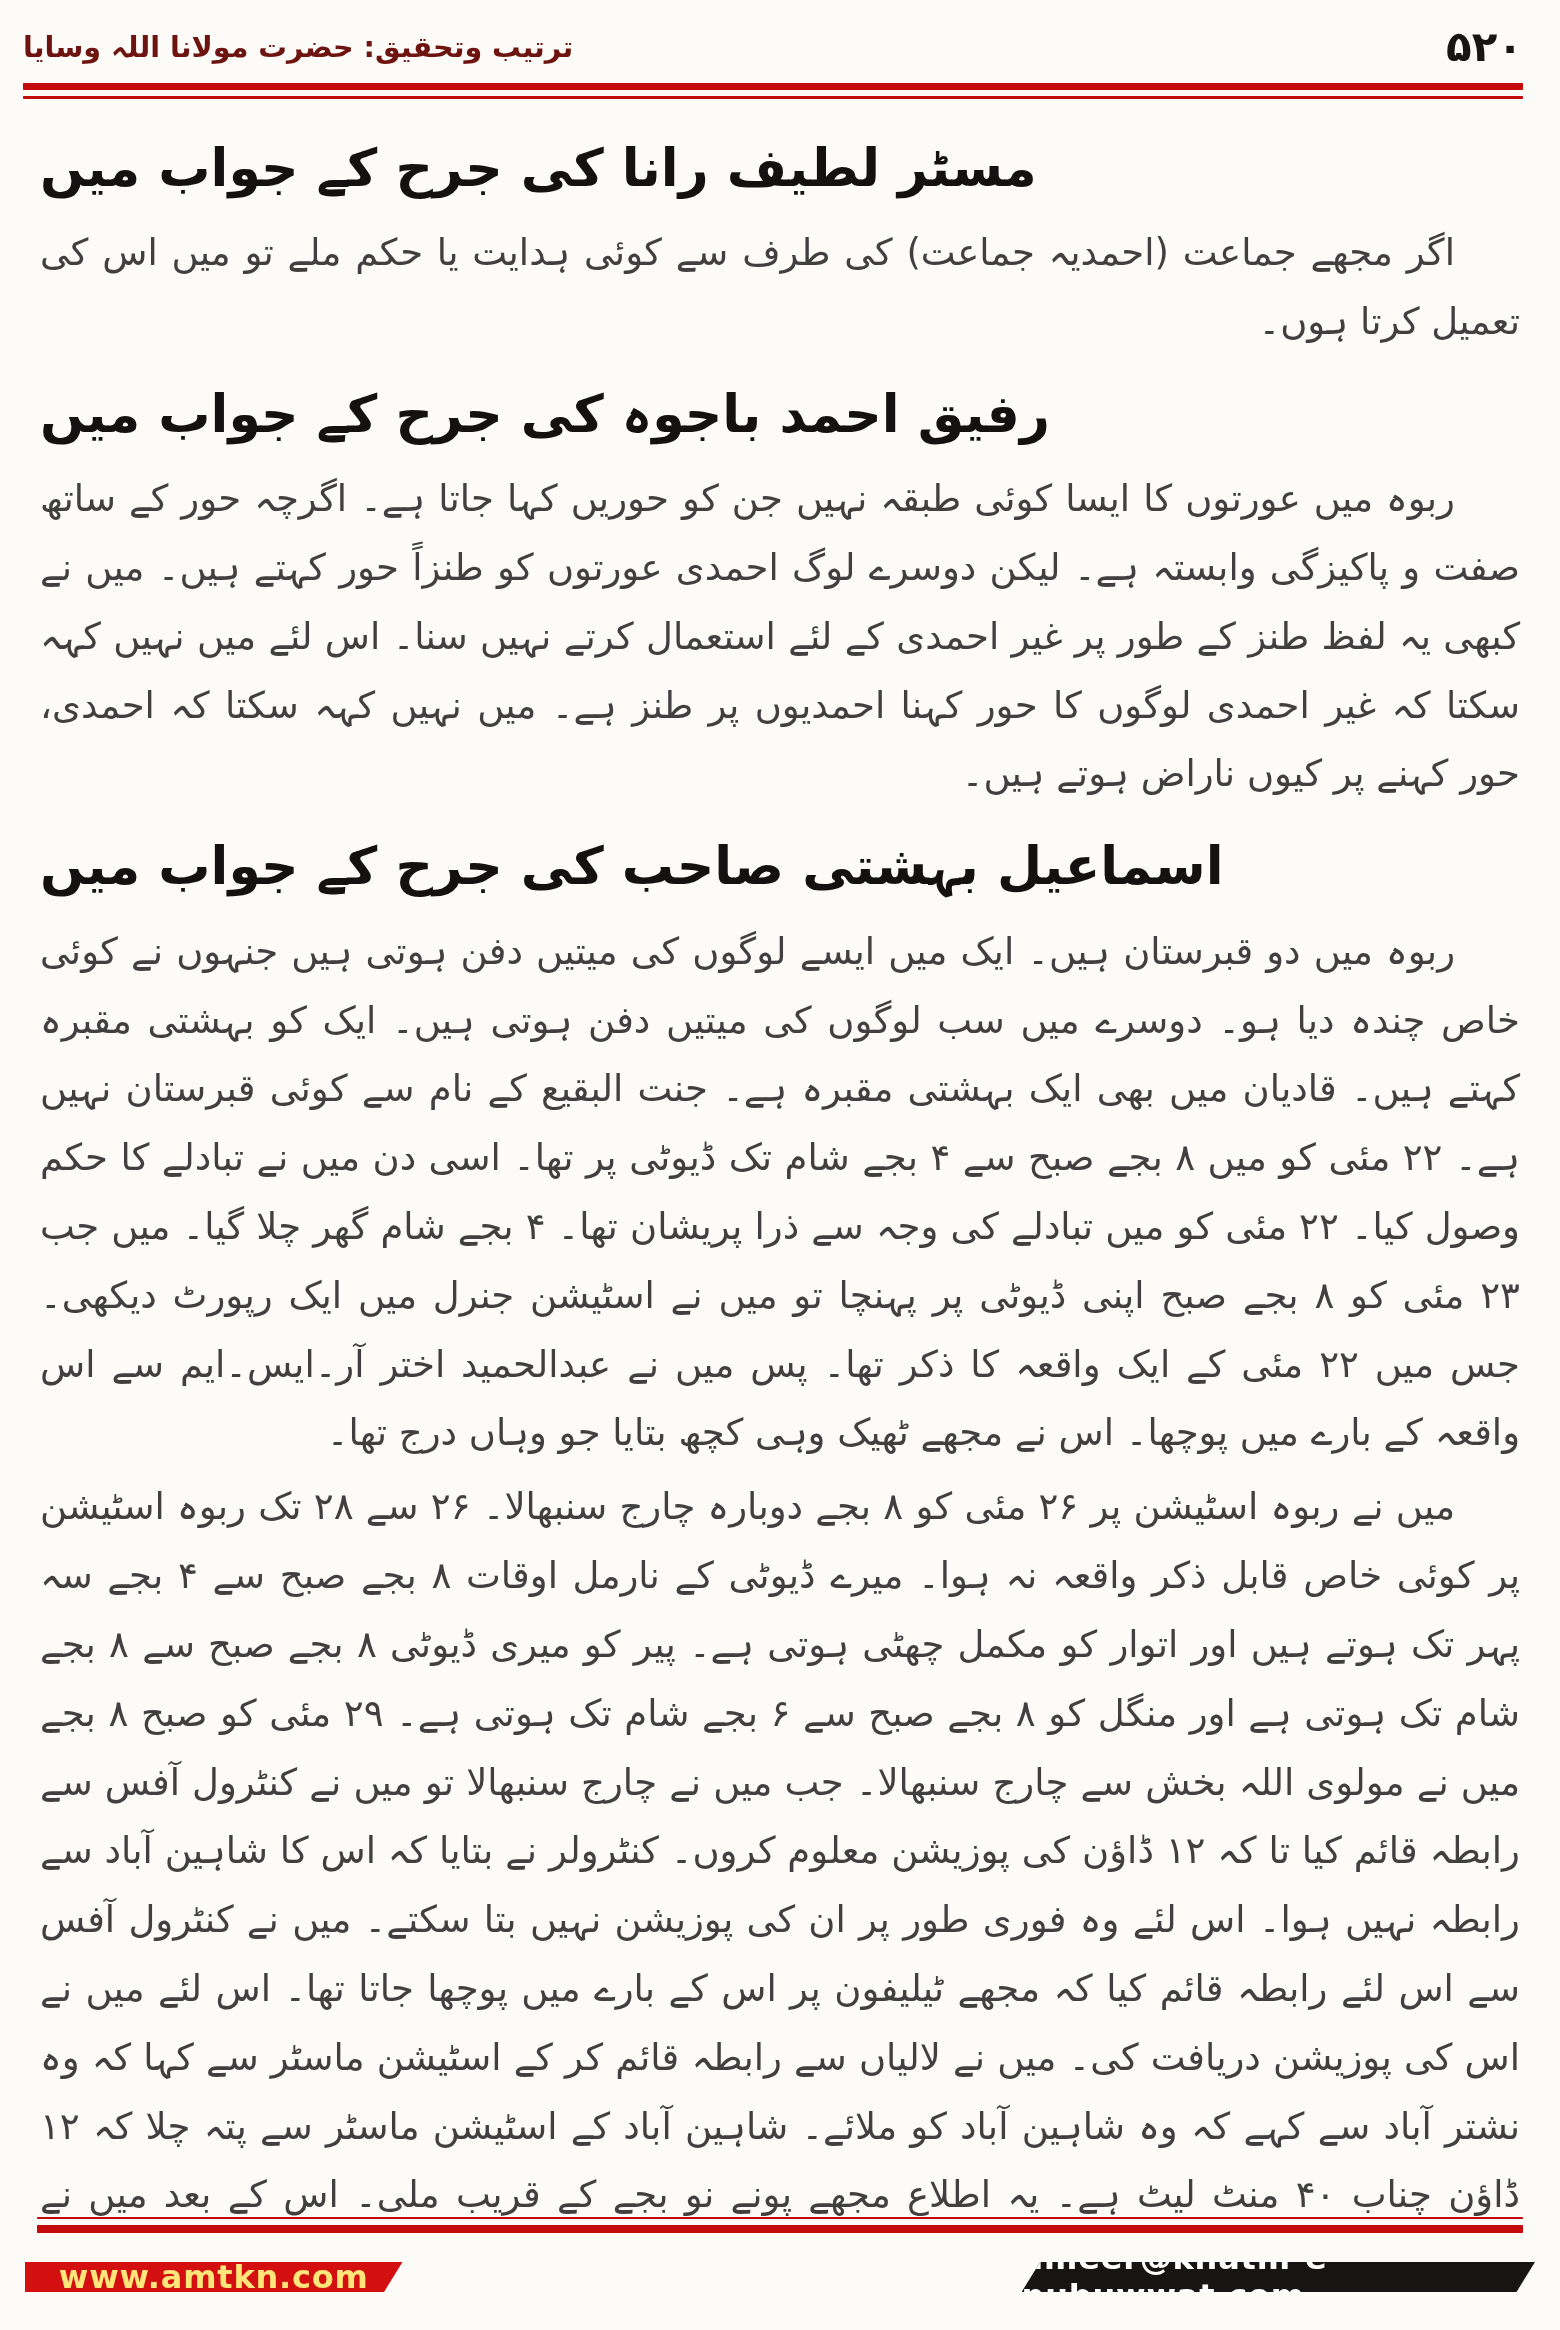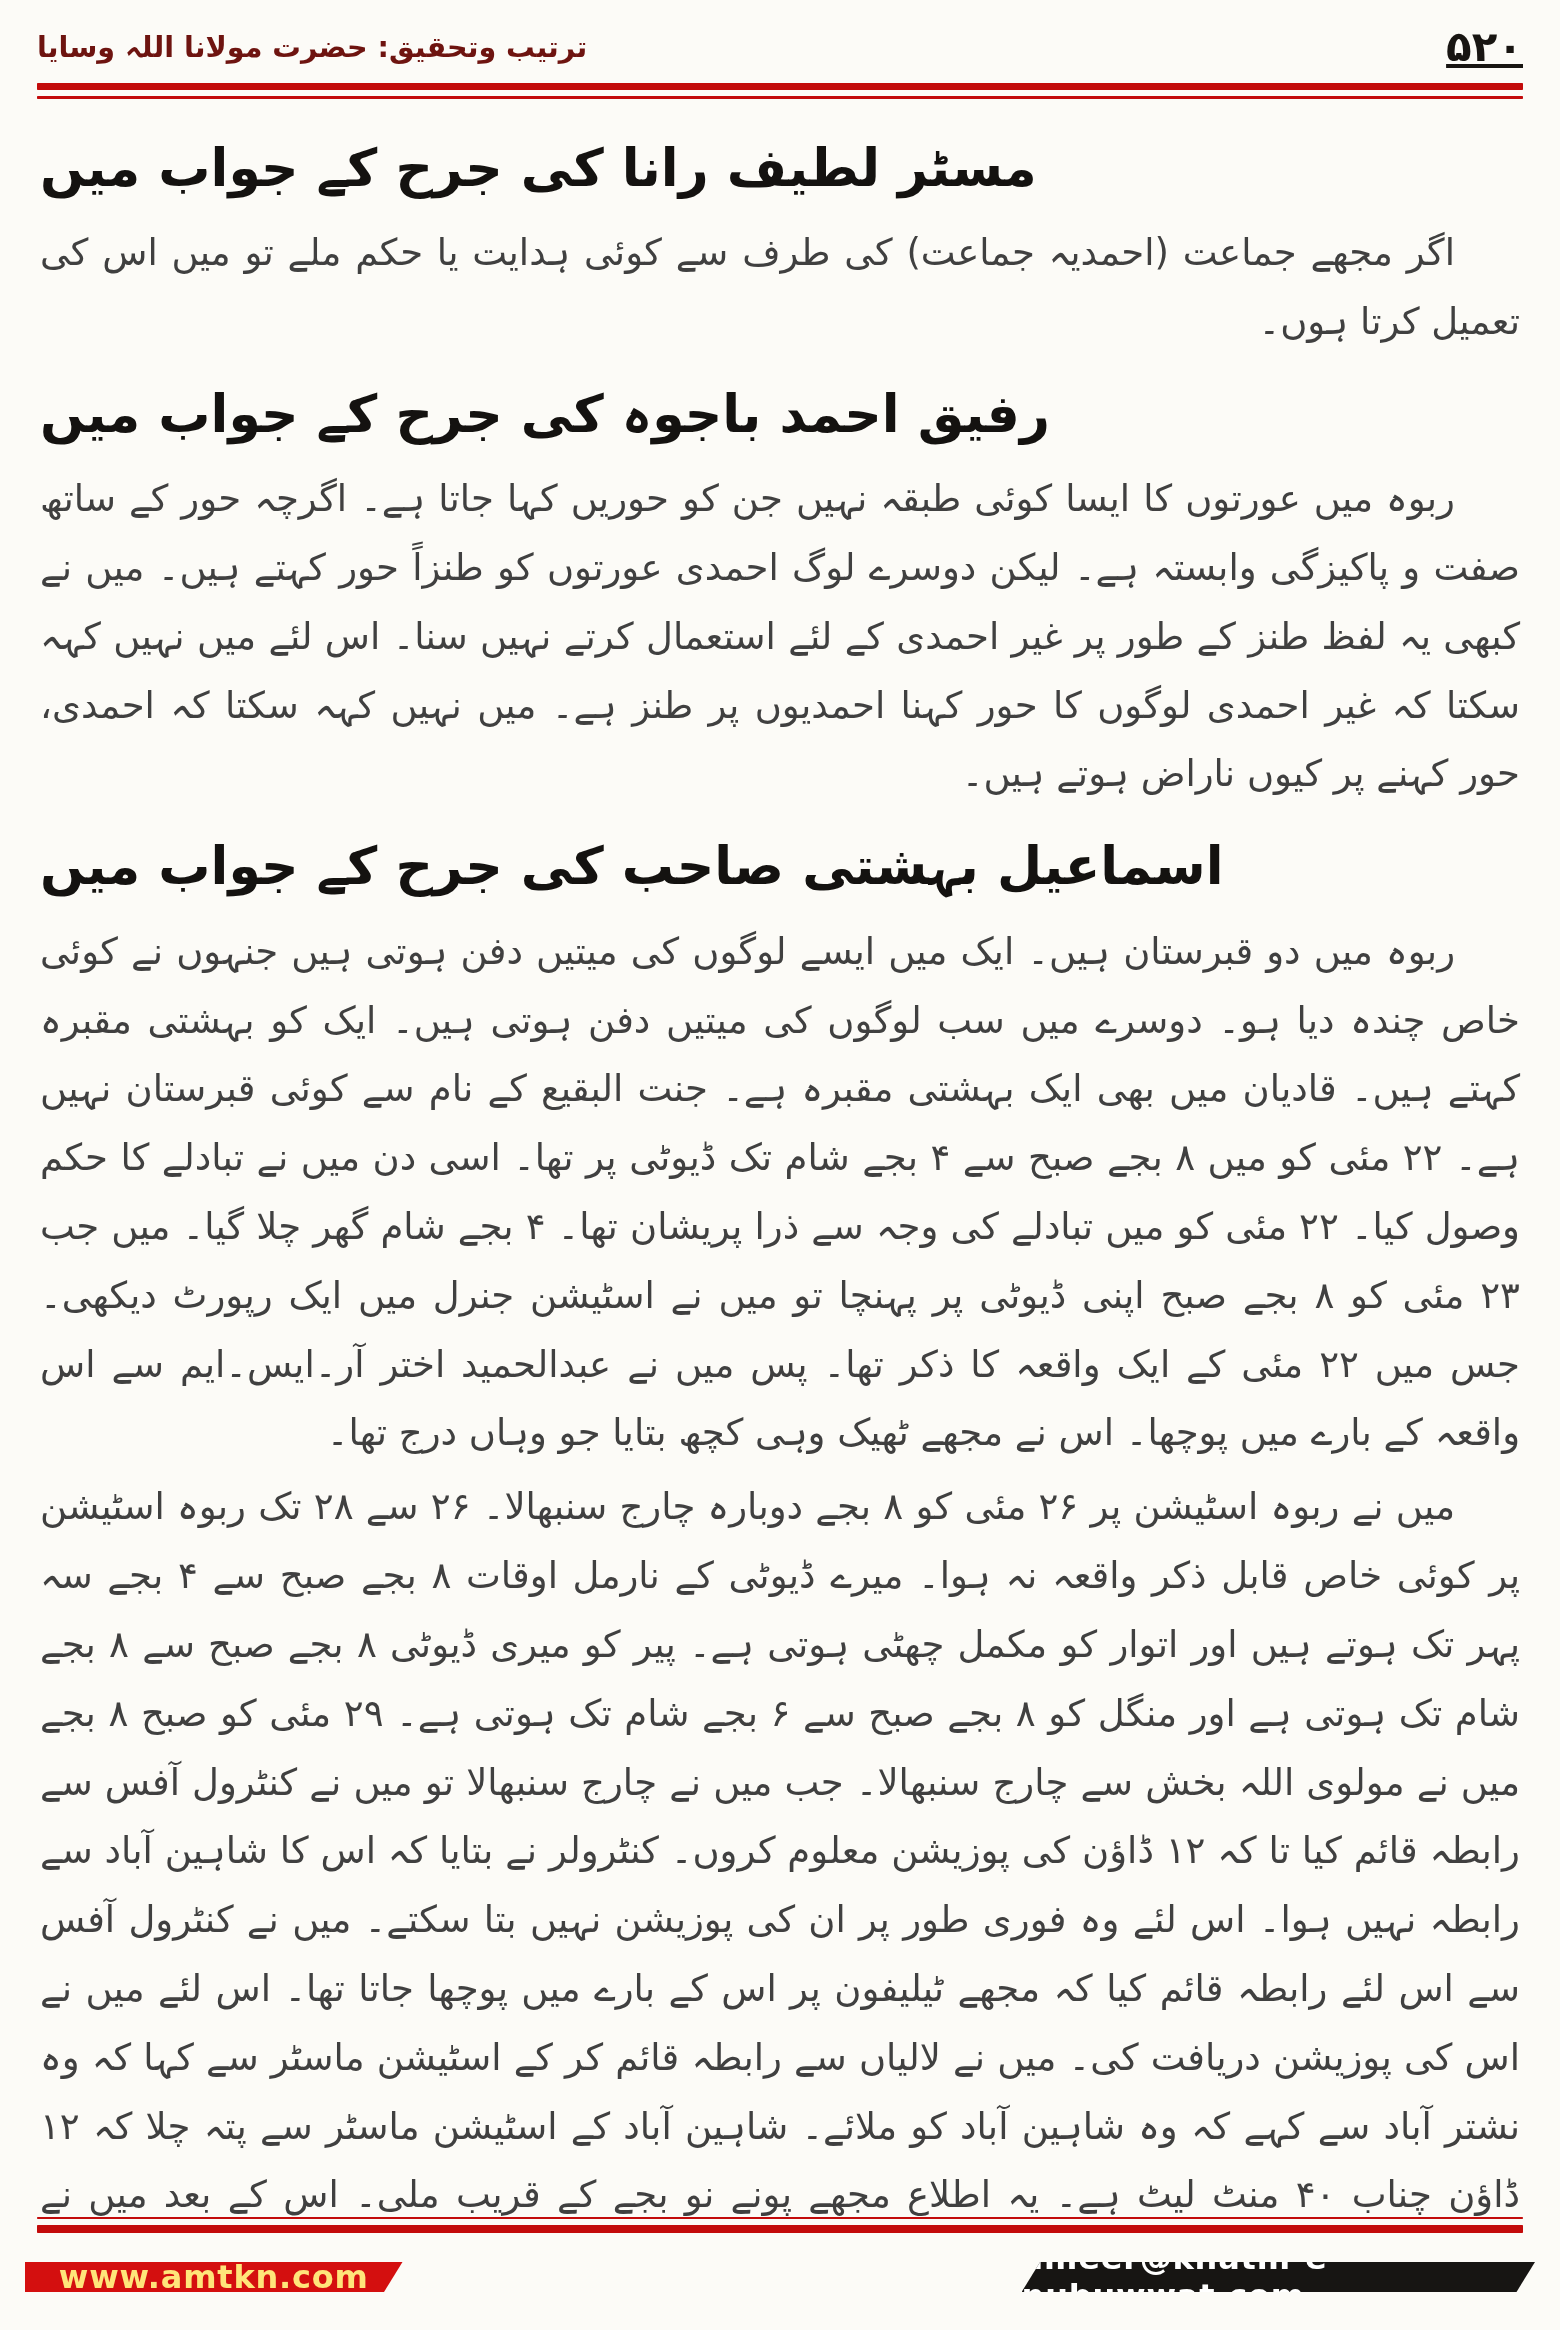"ترتیب وتحقیق: حضرت مولانا اللہ" .page-header { padding: 22px 37px 0 37px -> 22px 37px 0 23px }
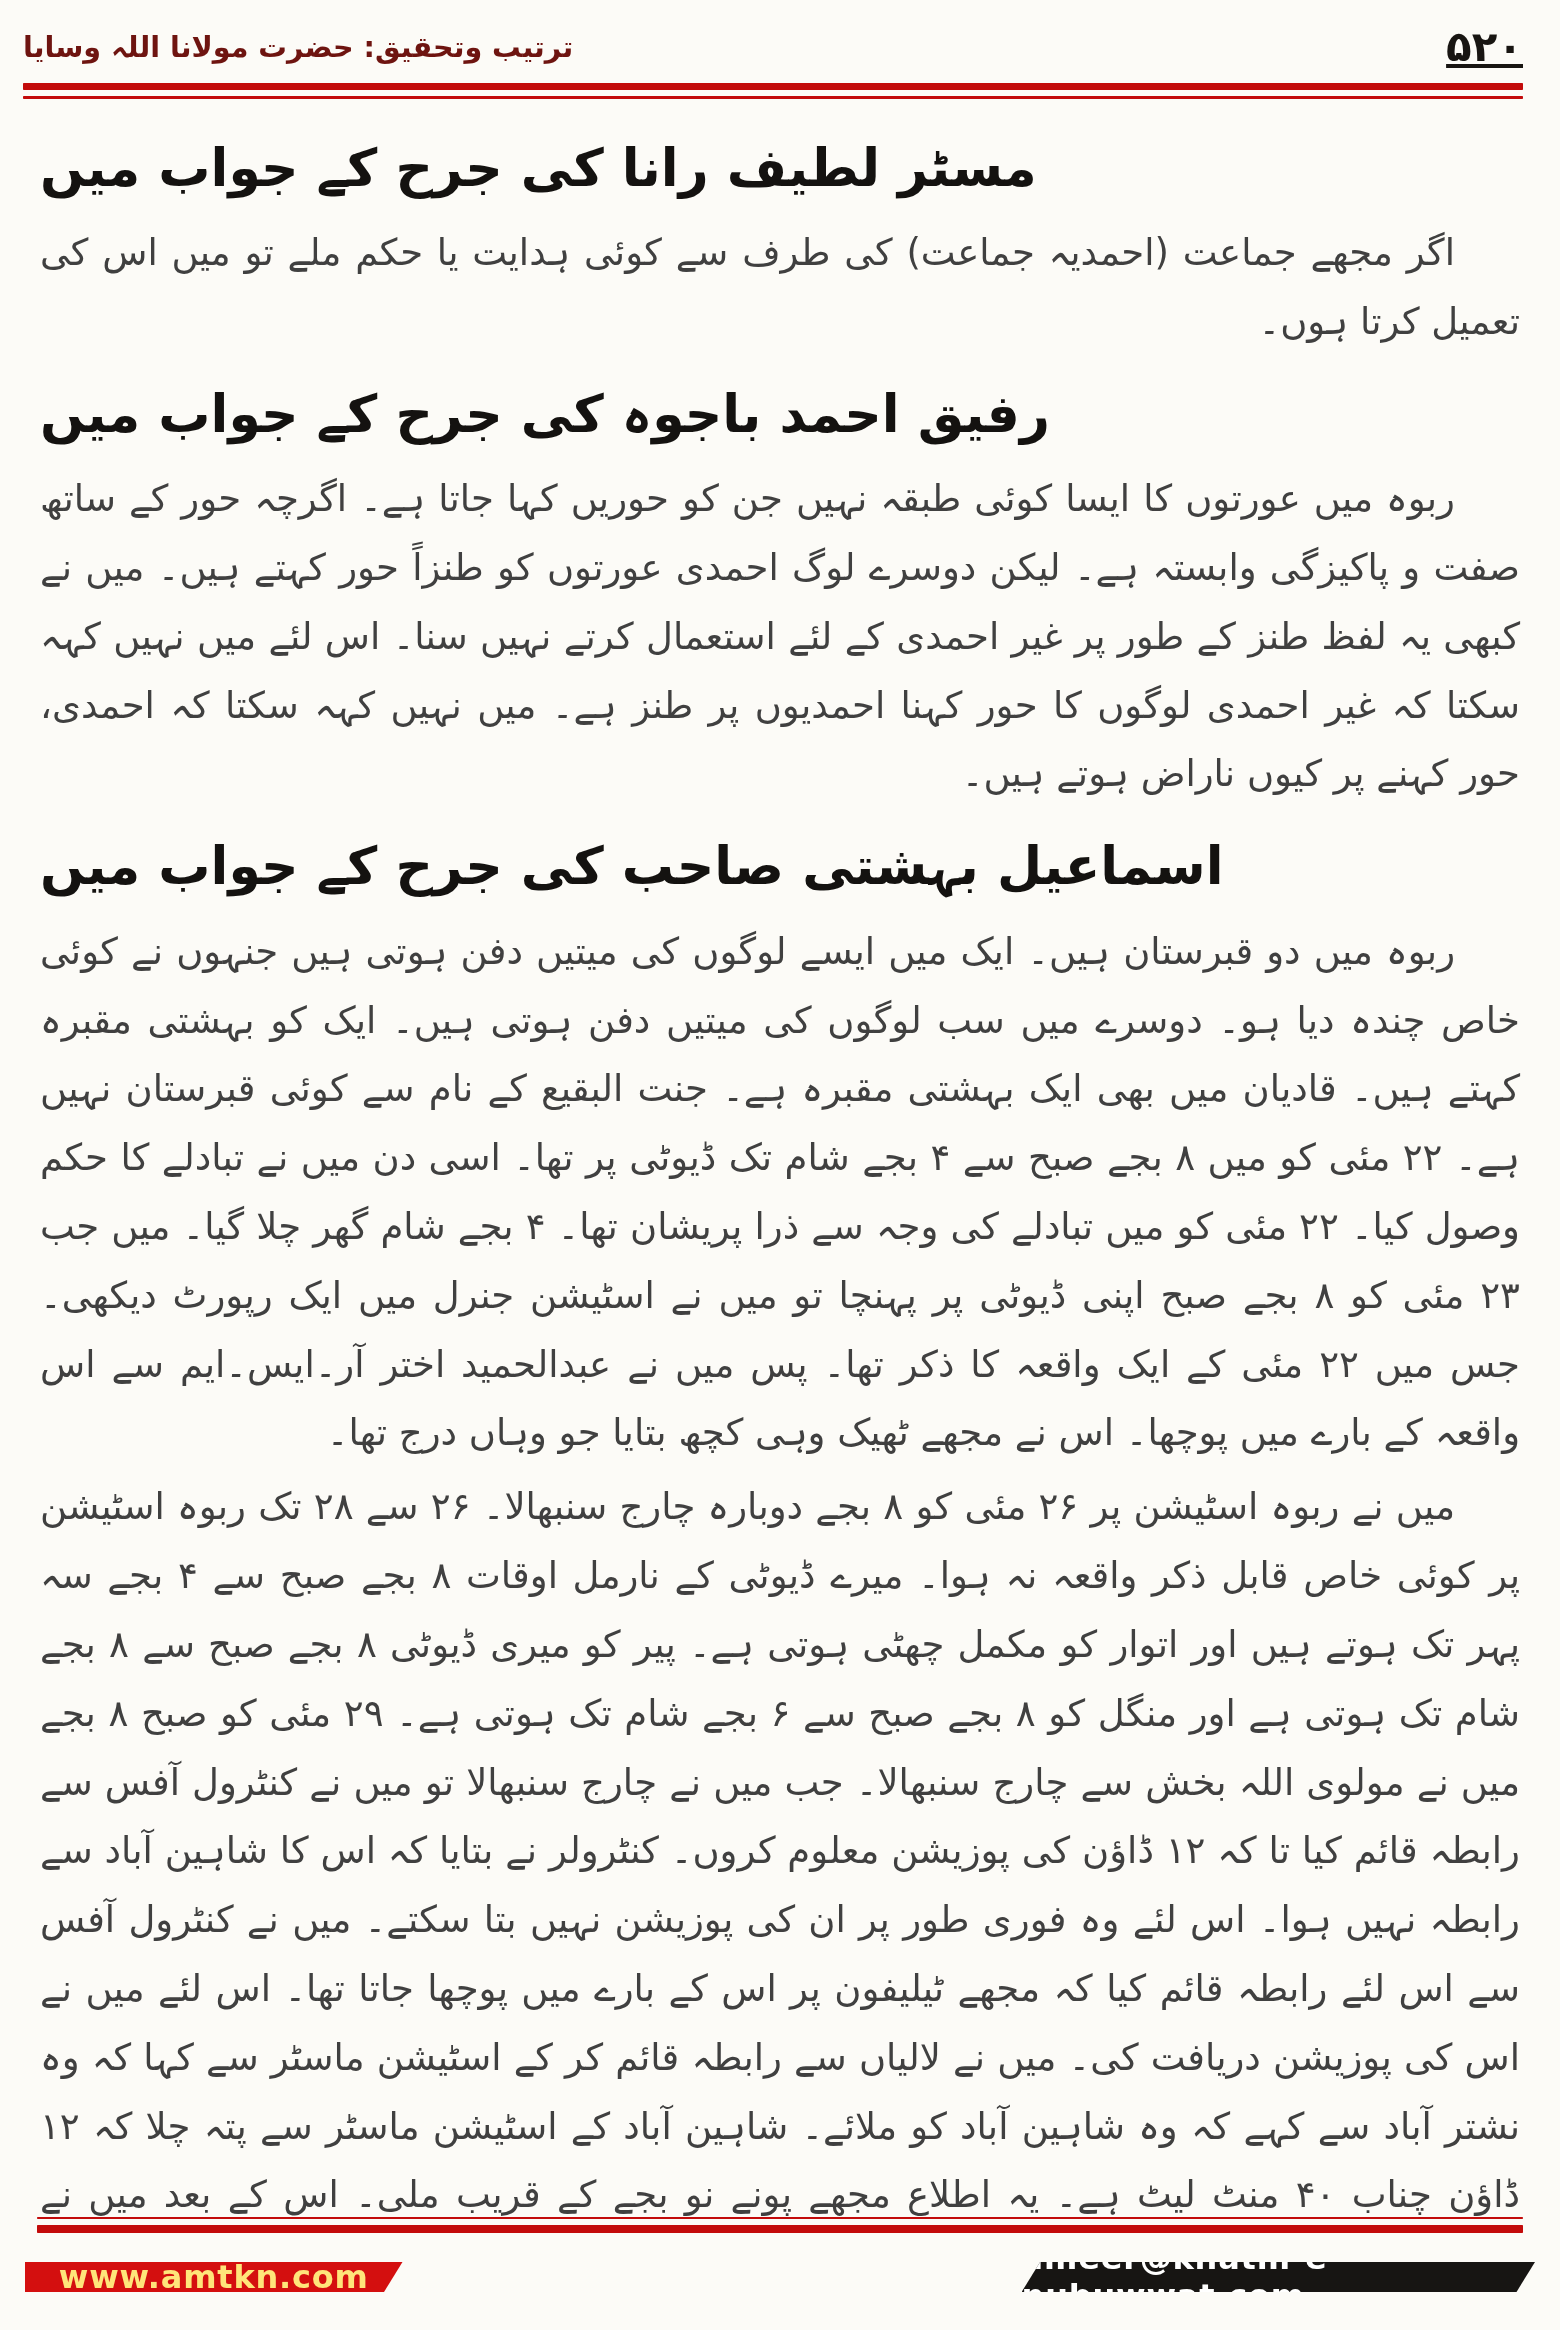"۵۲۰" .header-row .page-number { text-decoration: underline -> none }
